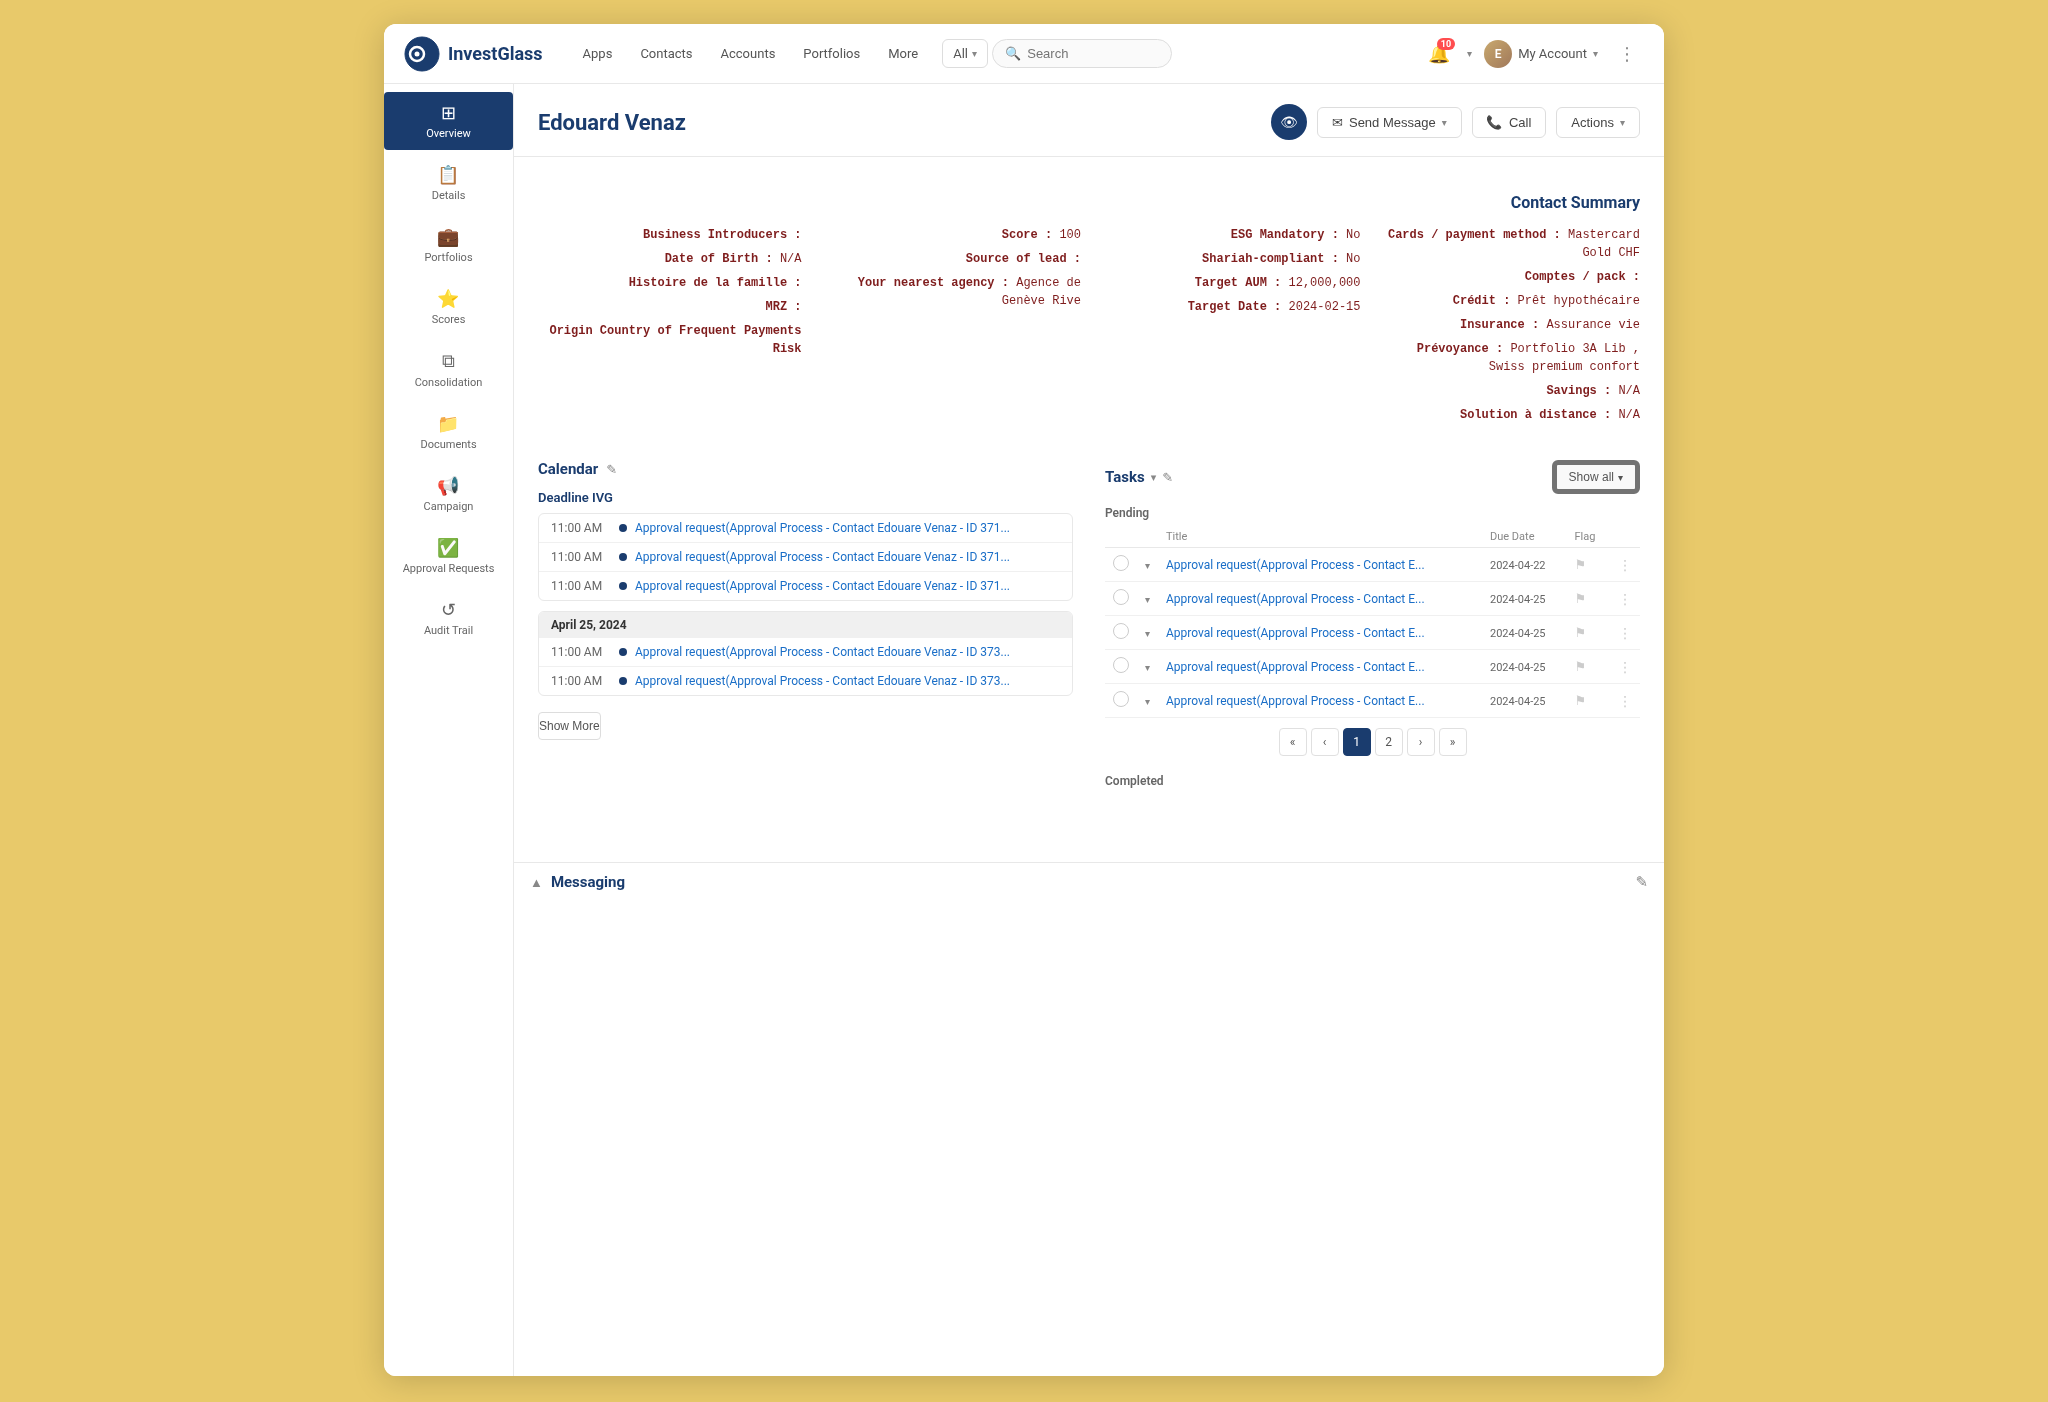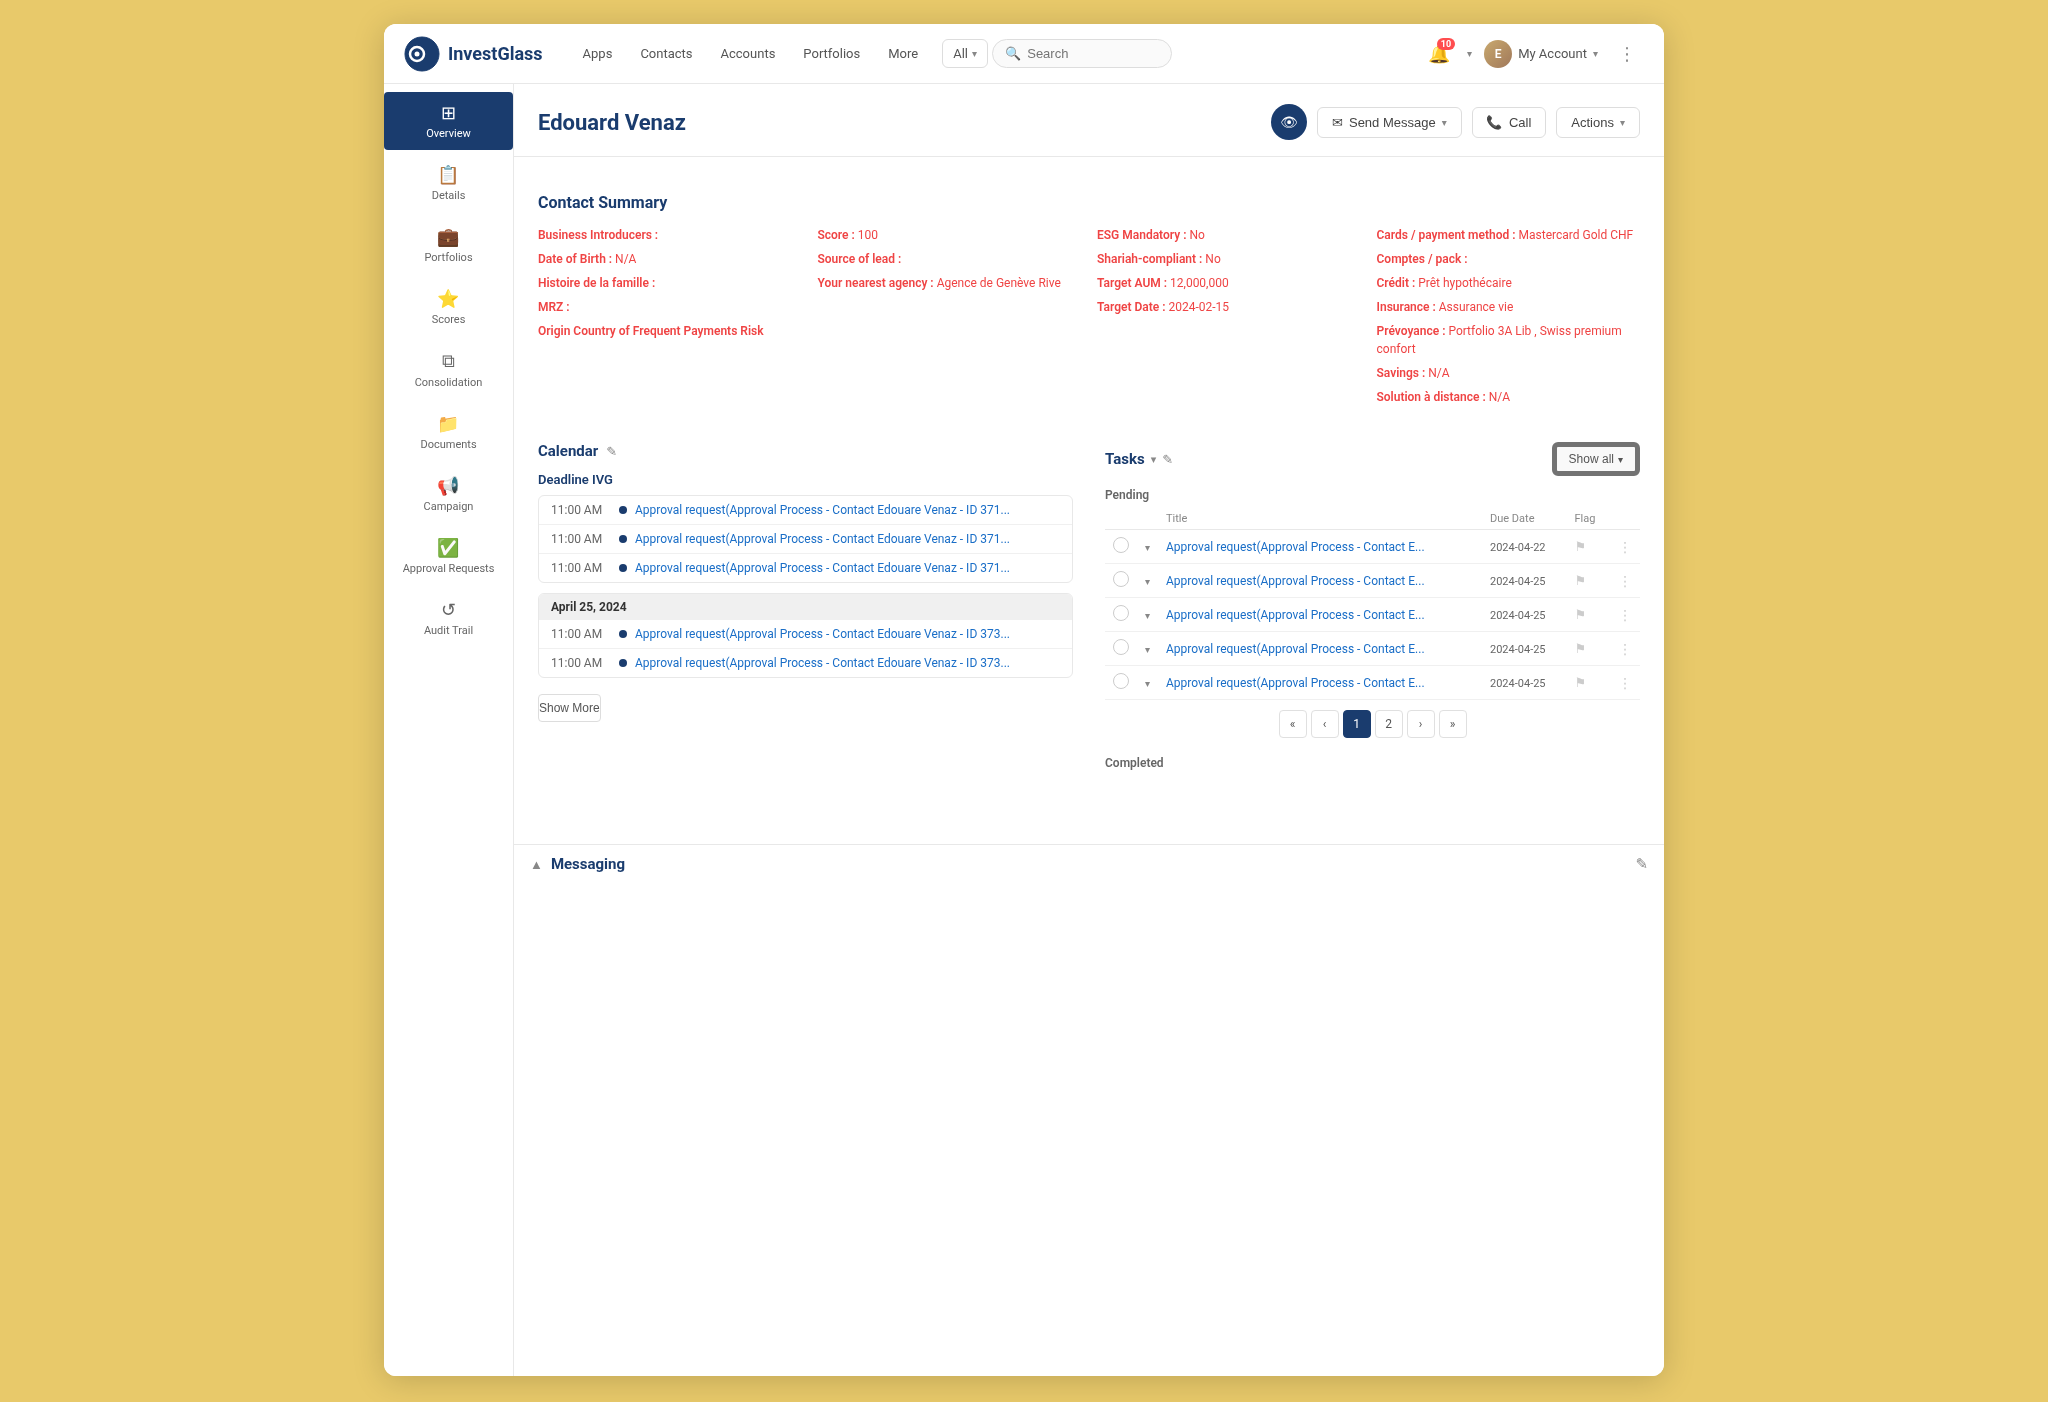"Contact Summary" .summary-section { text-align: none -> right }
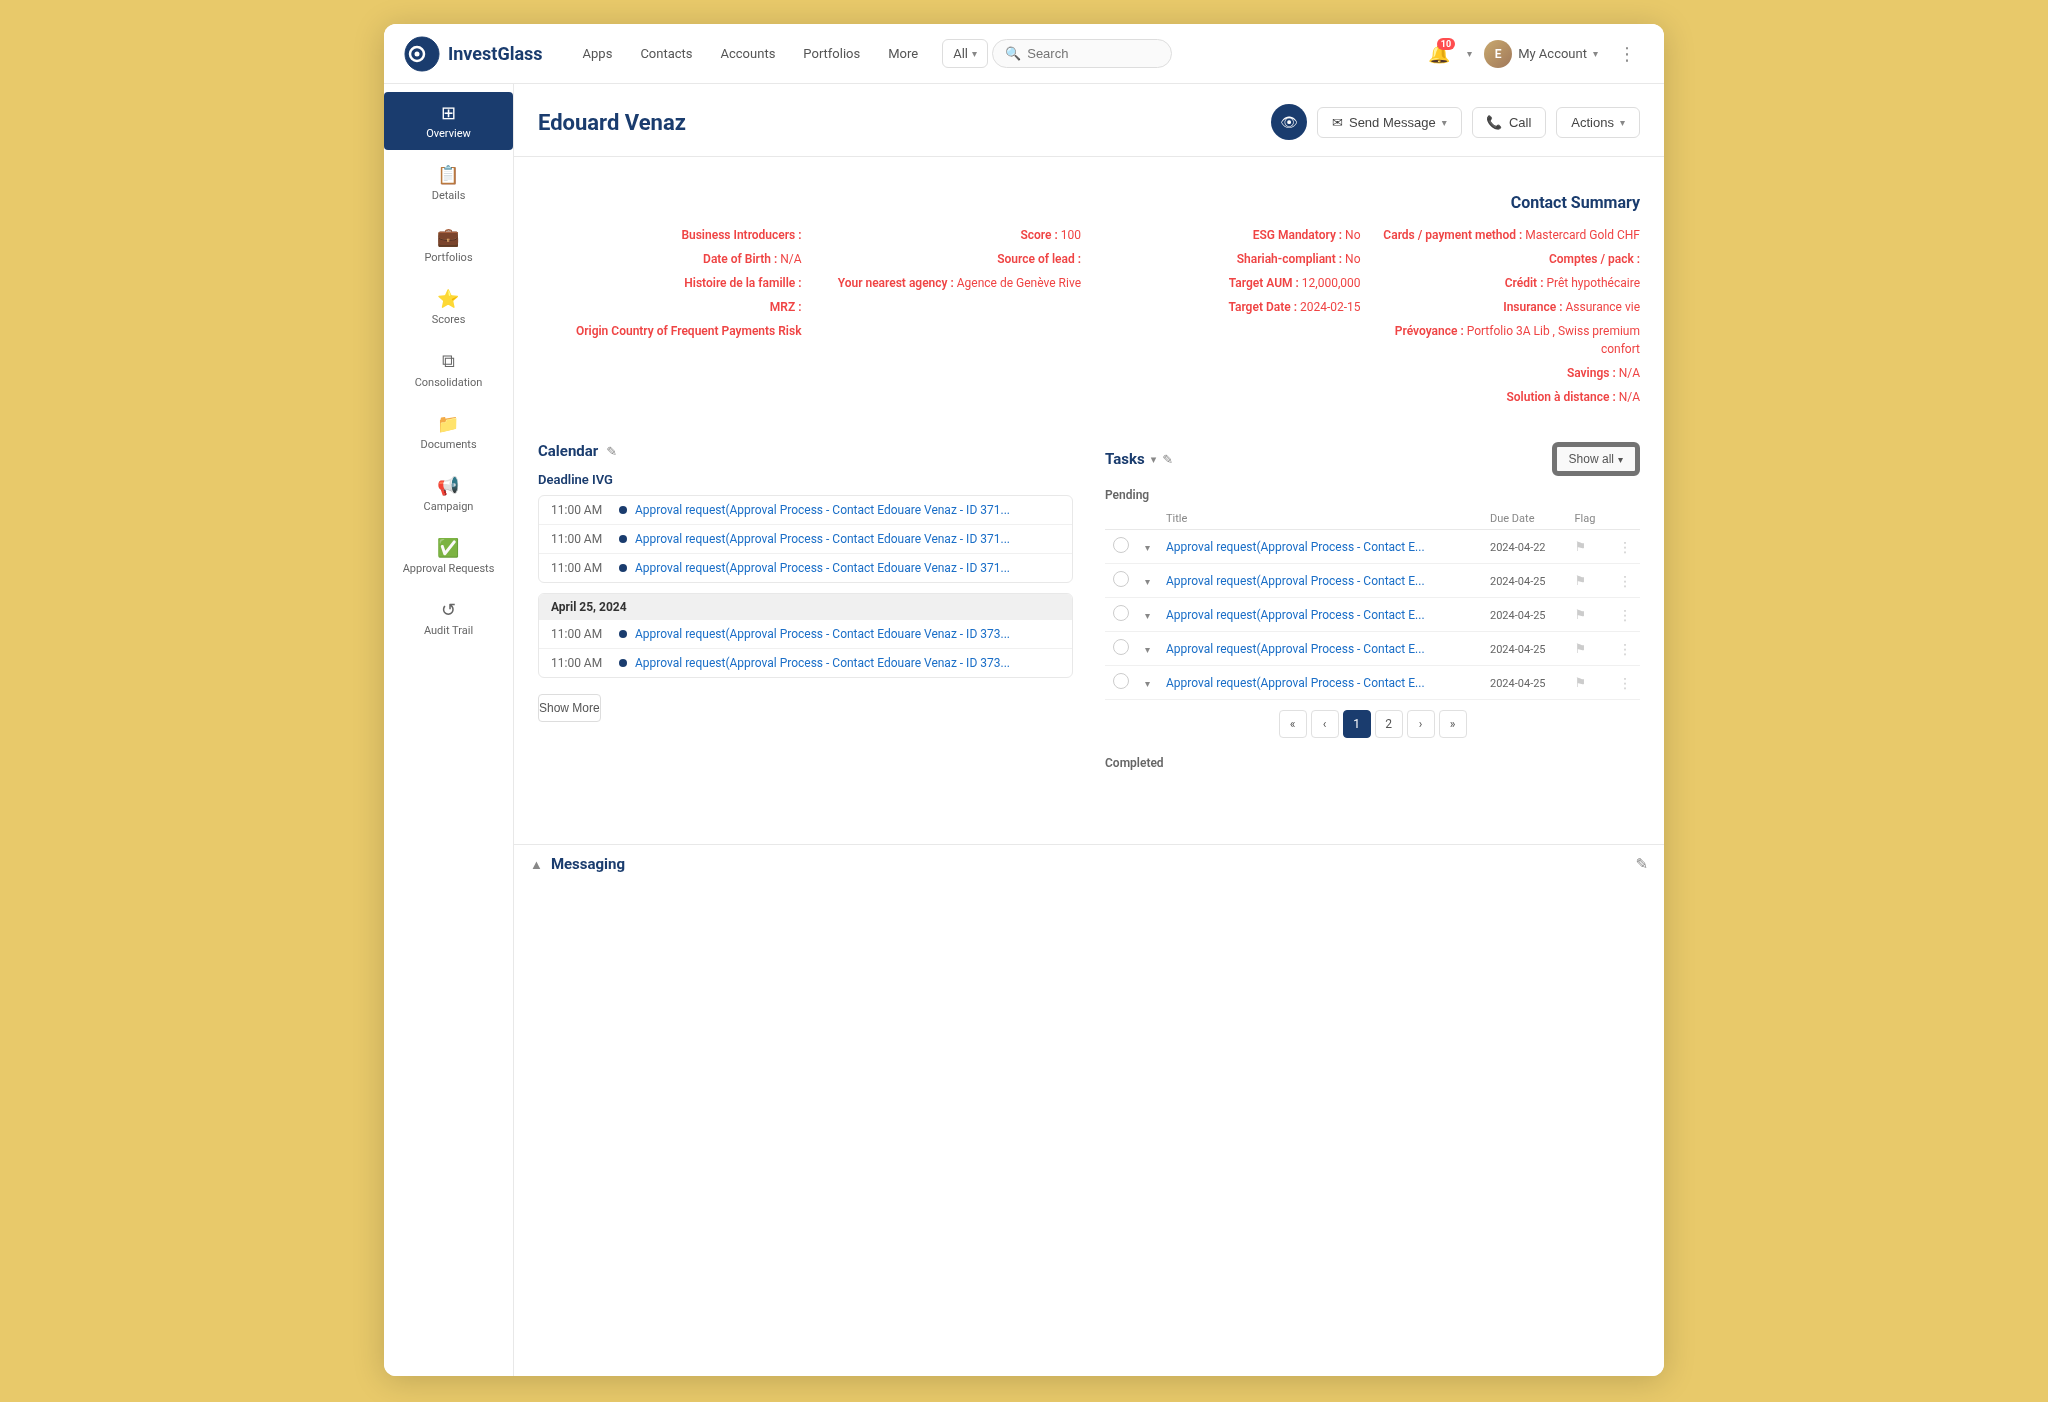"Business Introducers :" .summary-row { color: #ef4444 -> #7f1d1d; font-family: none -> Liberation Mono, monospace }
